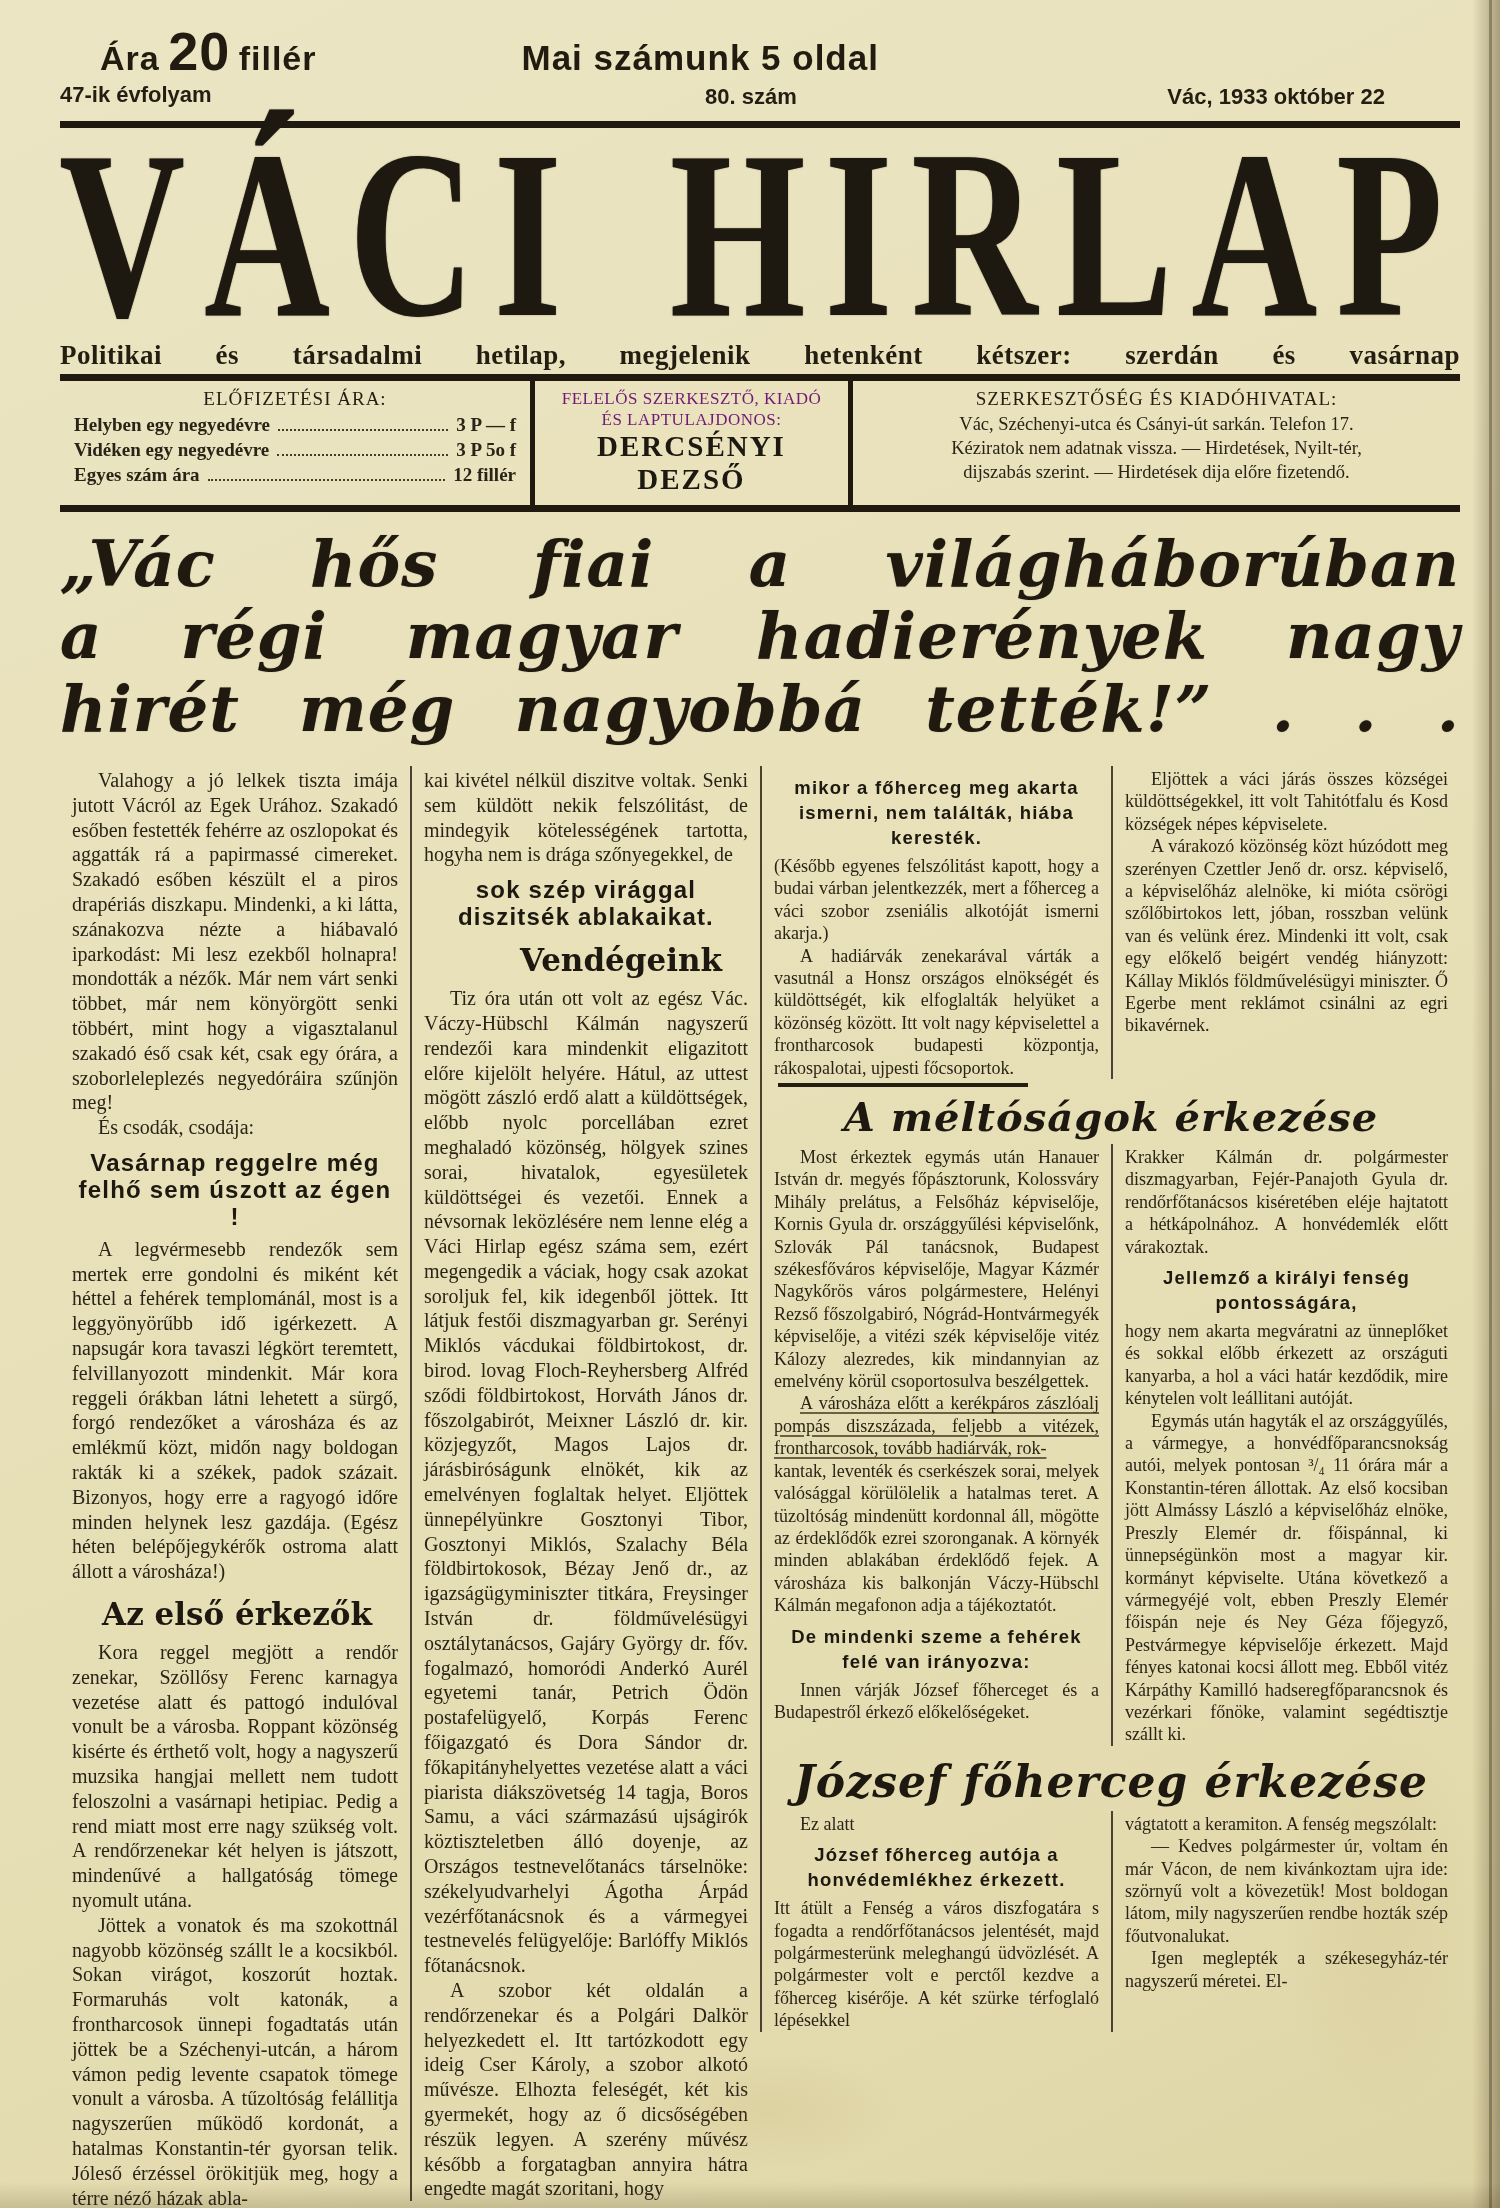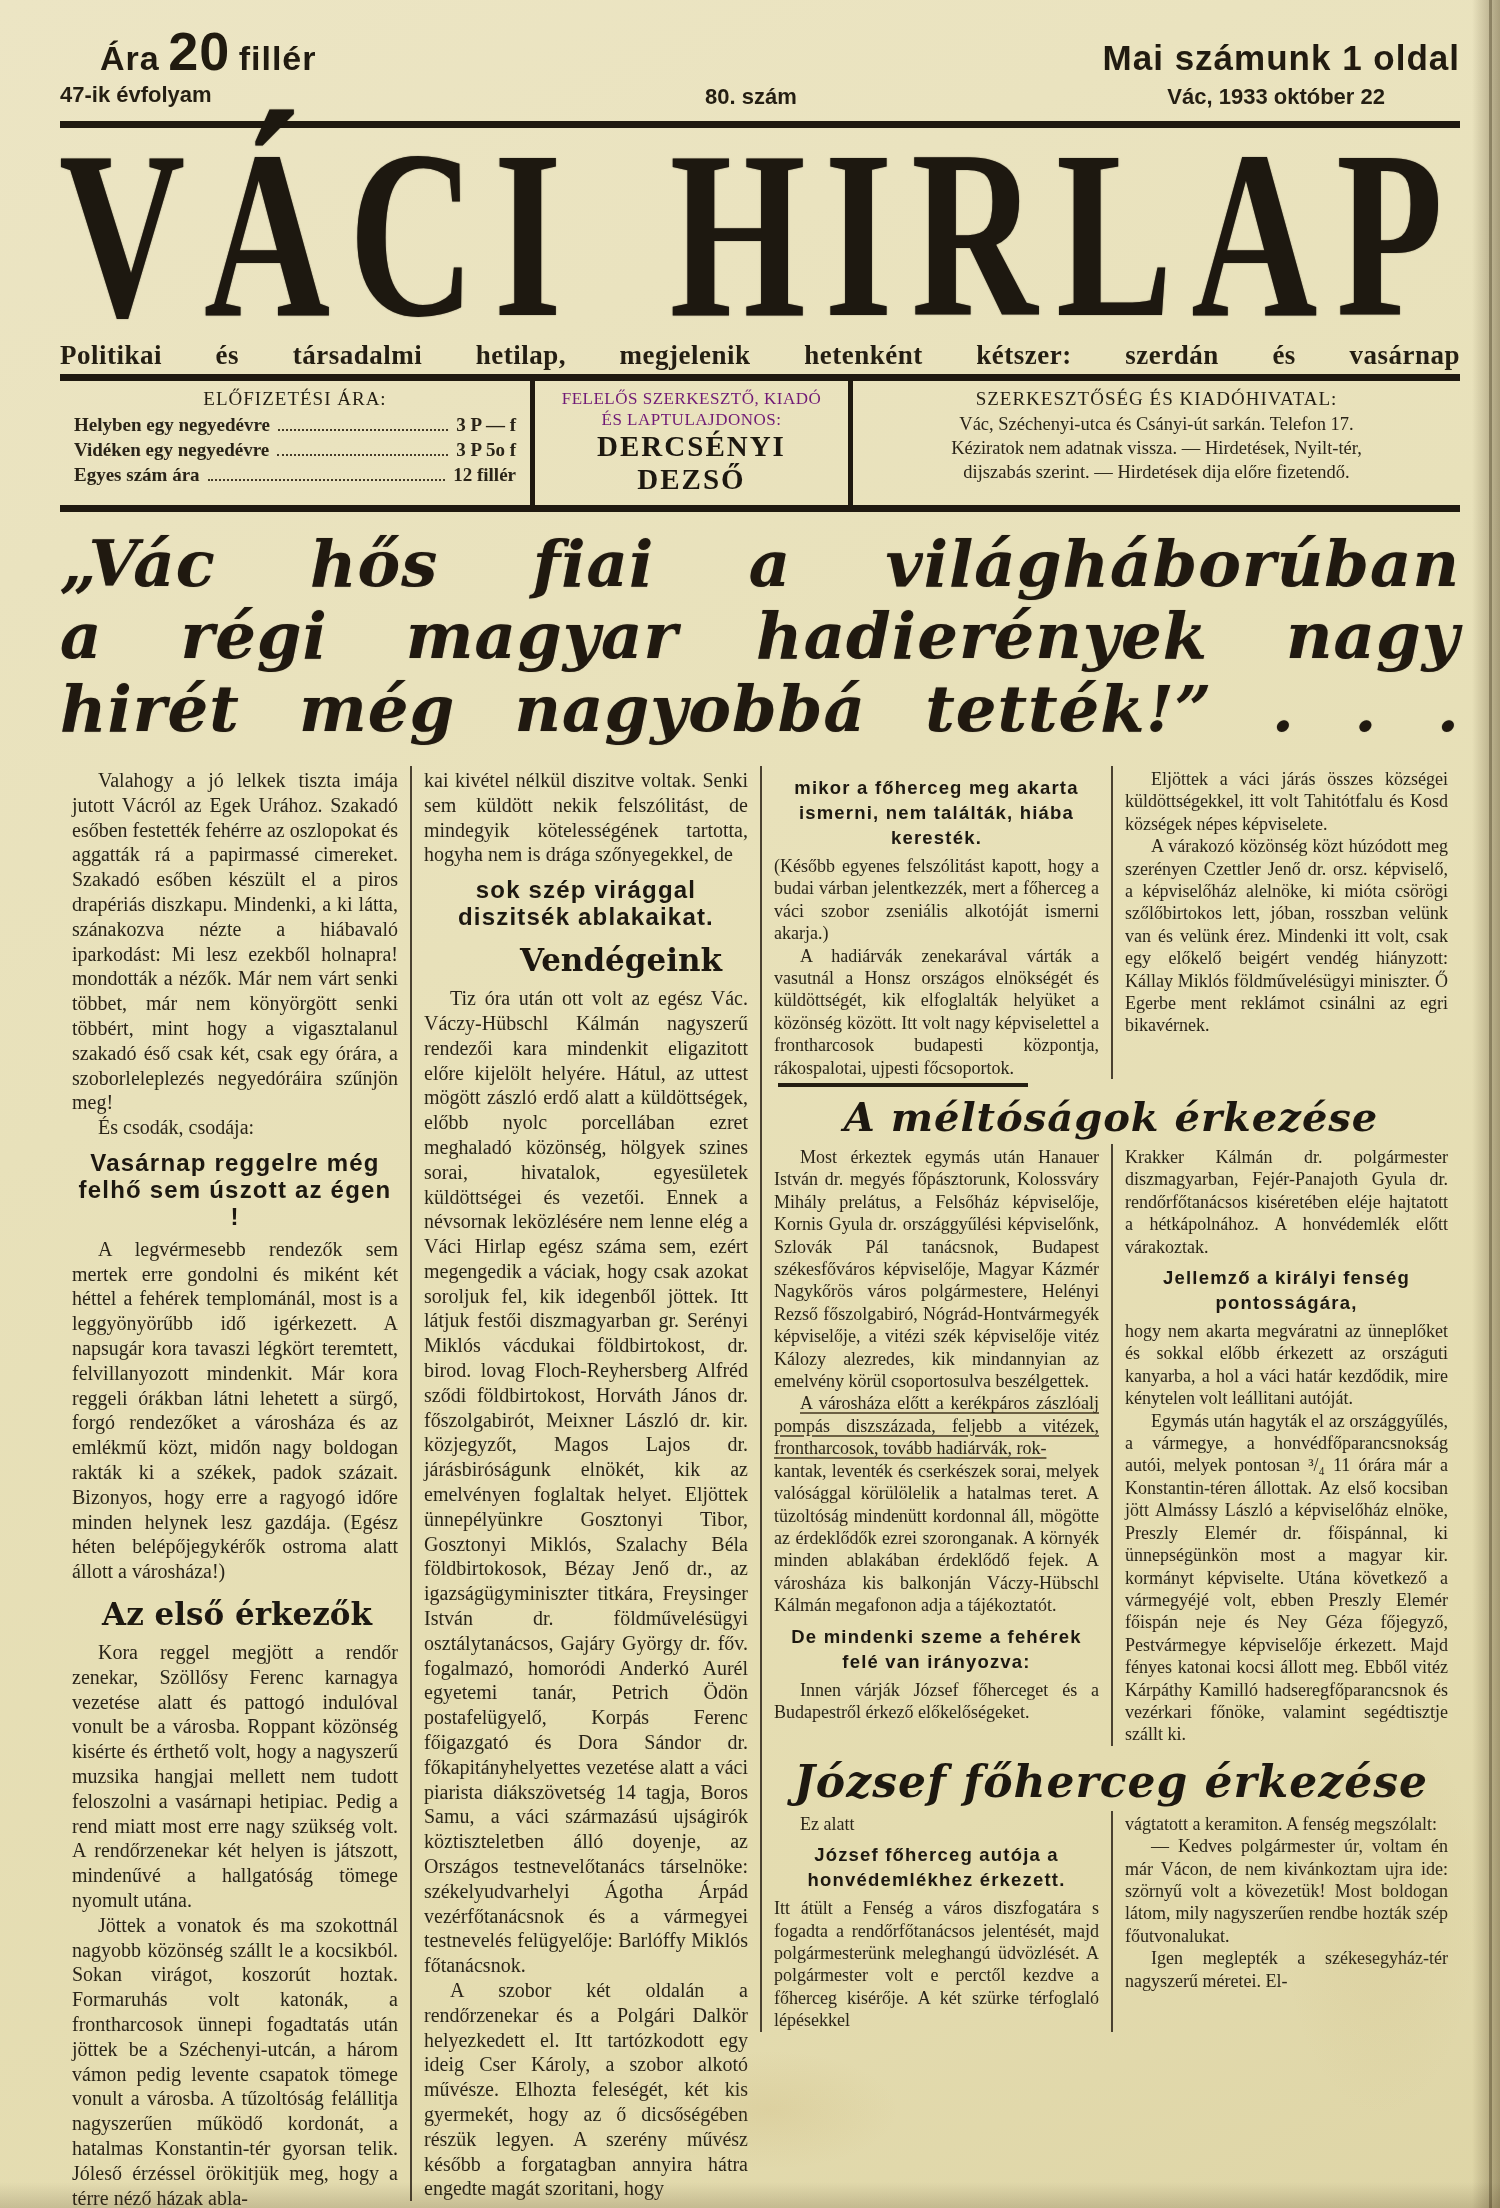"Ára 20 fillér" .hdr-row1 { justify-content: space-between -> none }
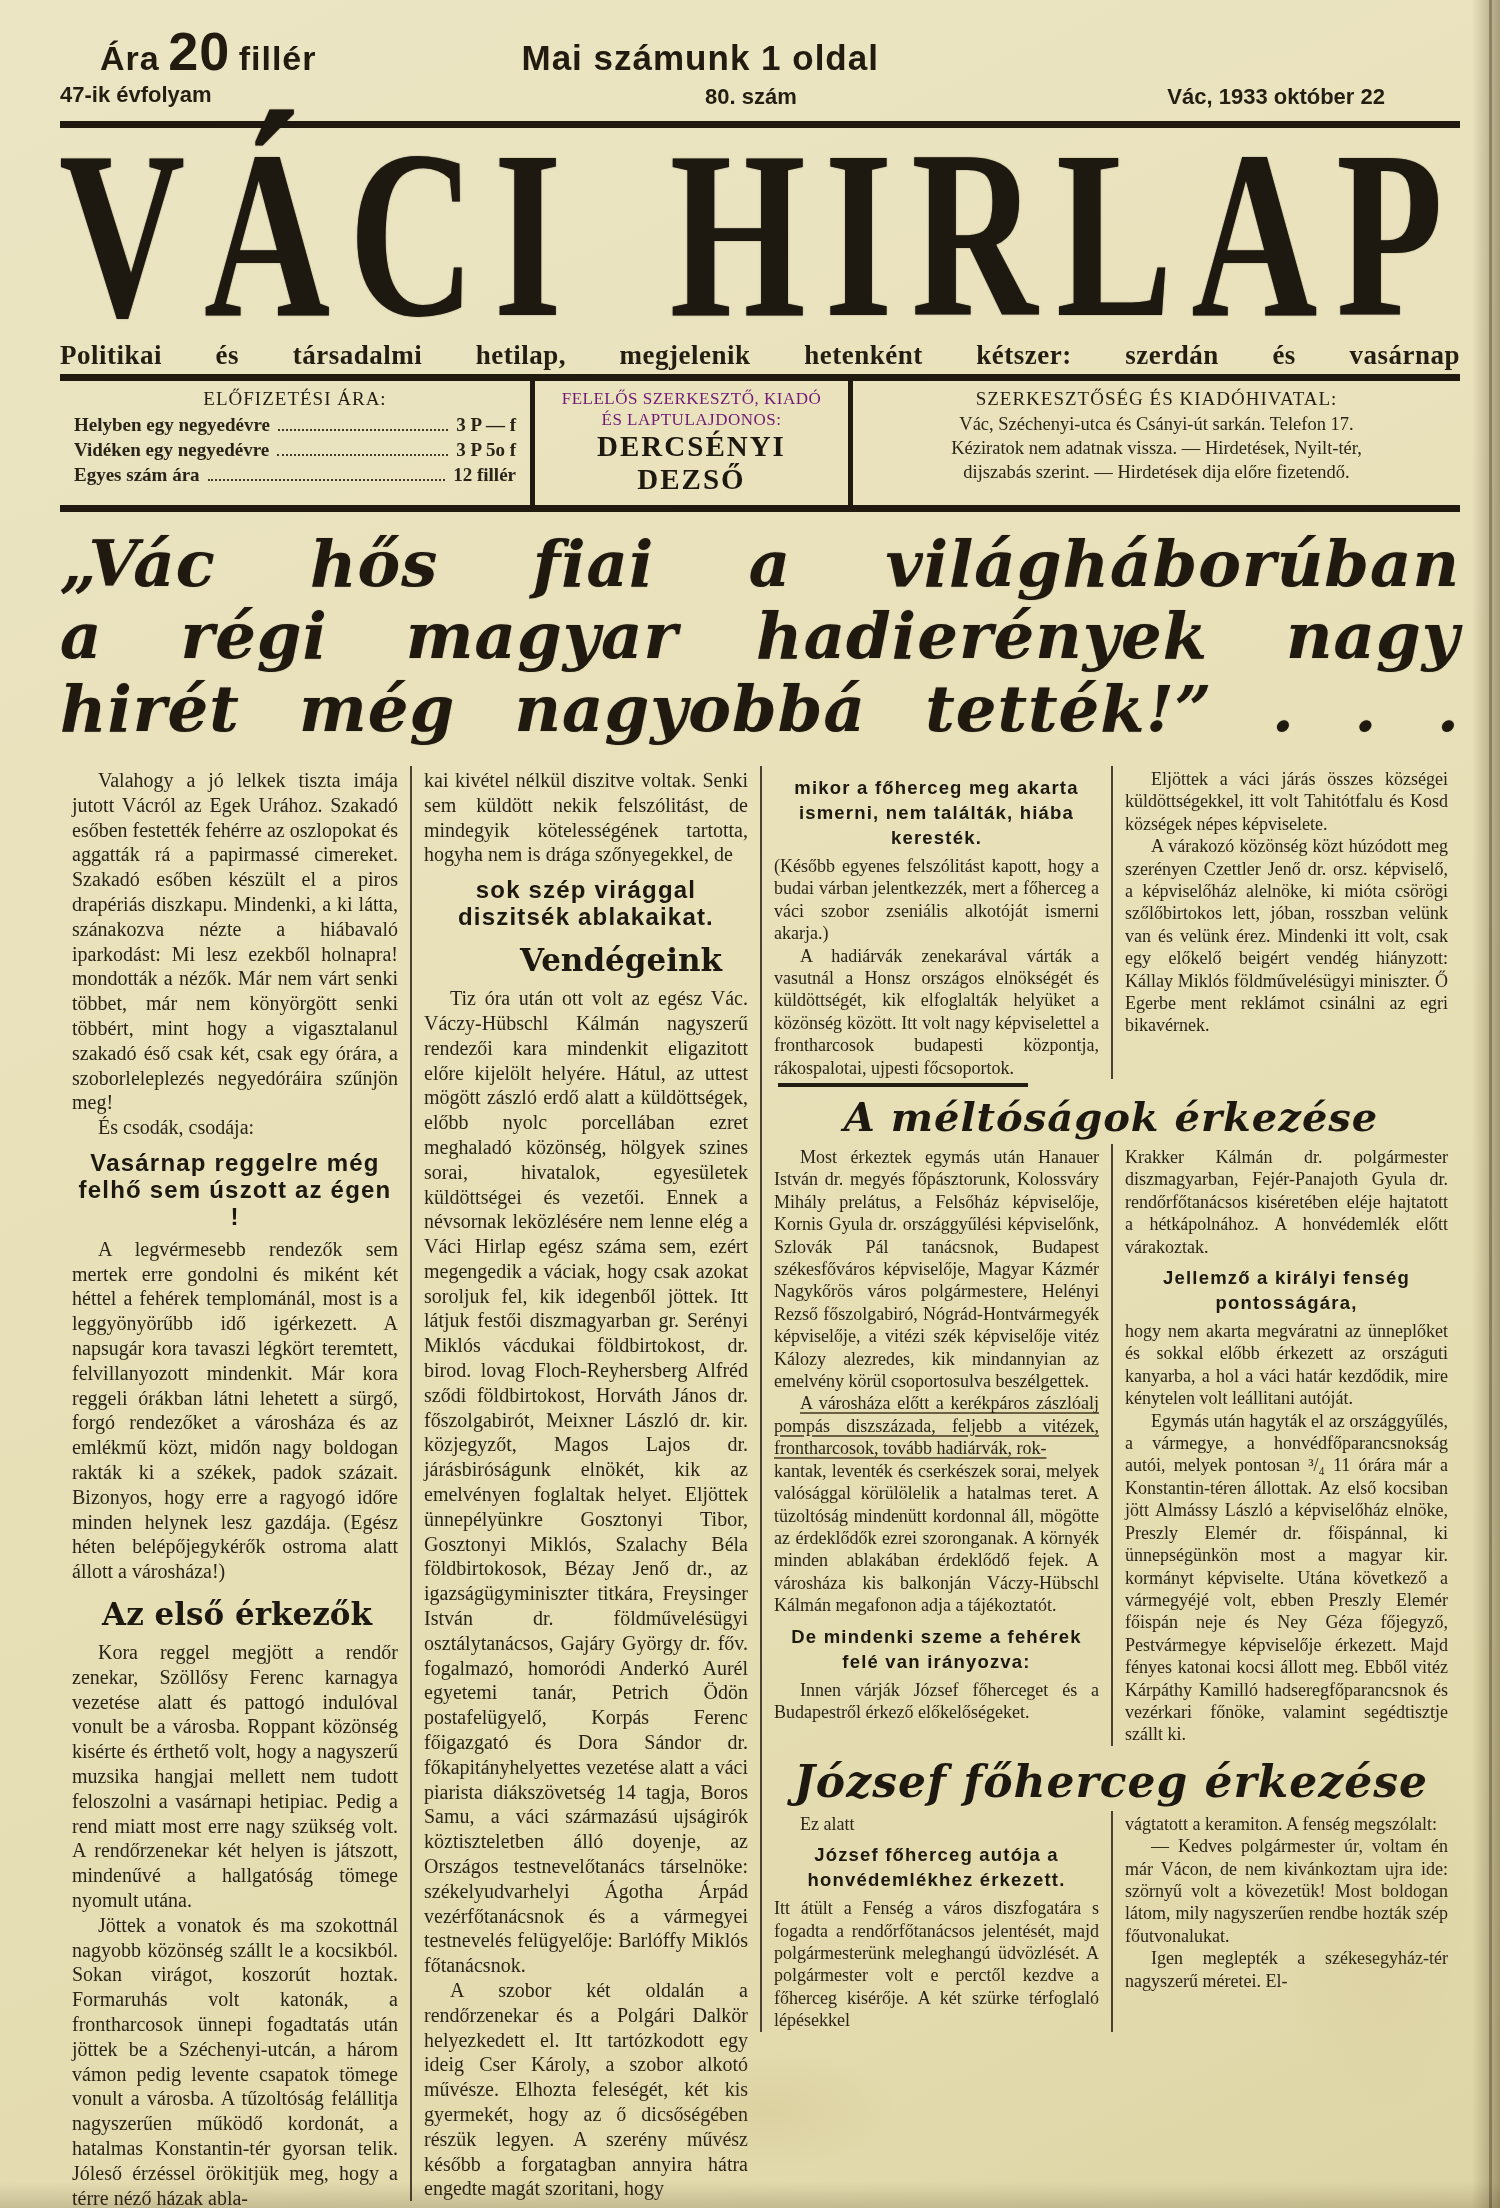"Mai számunk 1 oldal" div.pages { text: 1 -> 5 }
